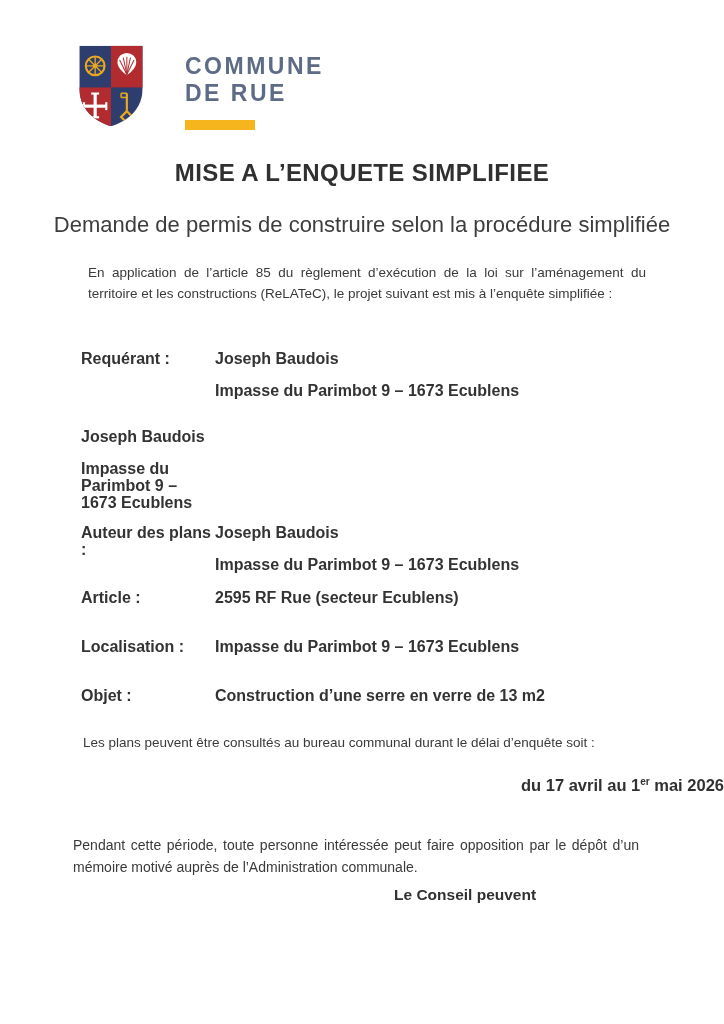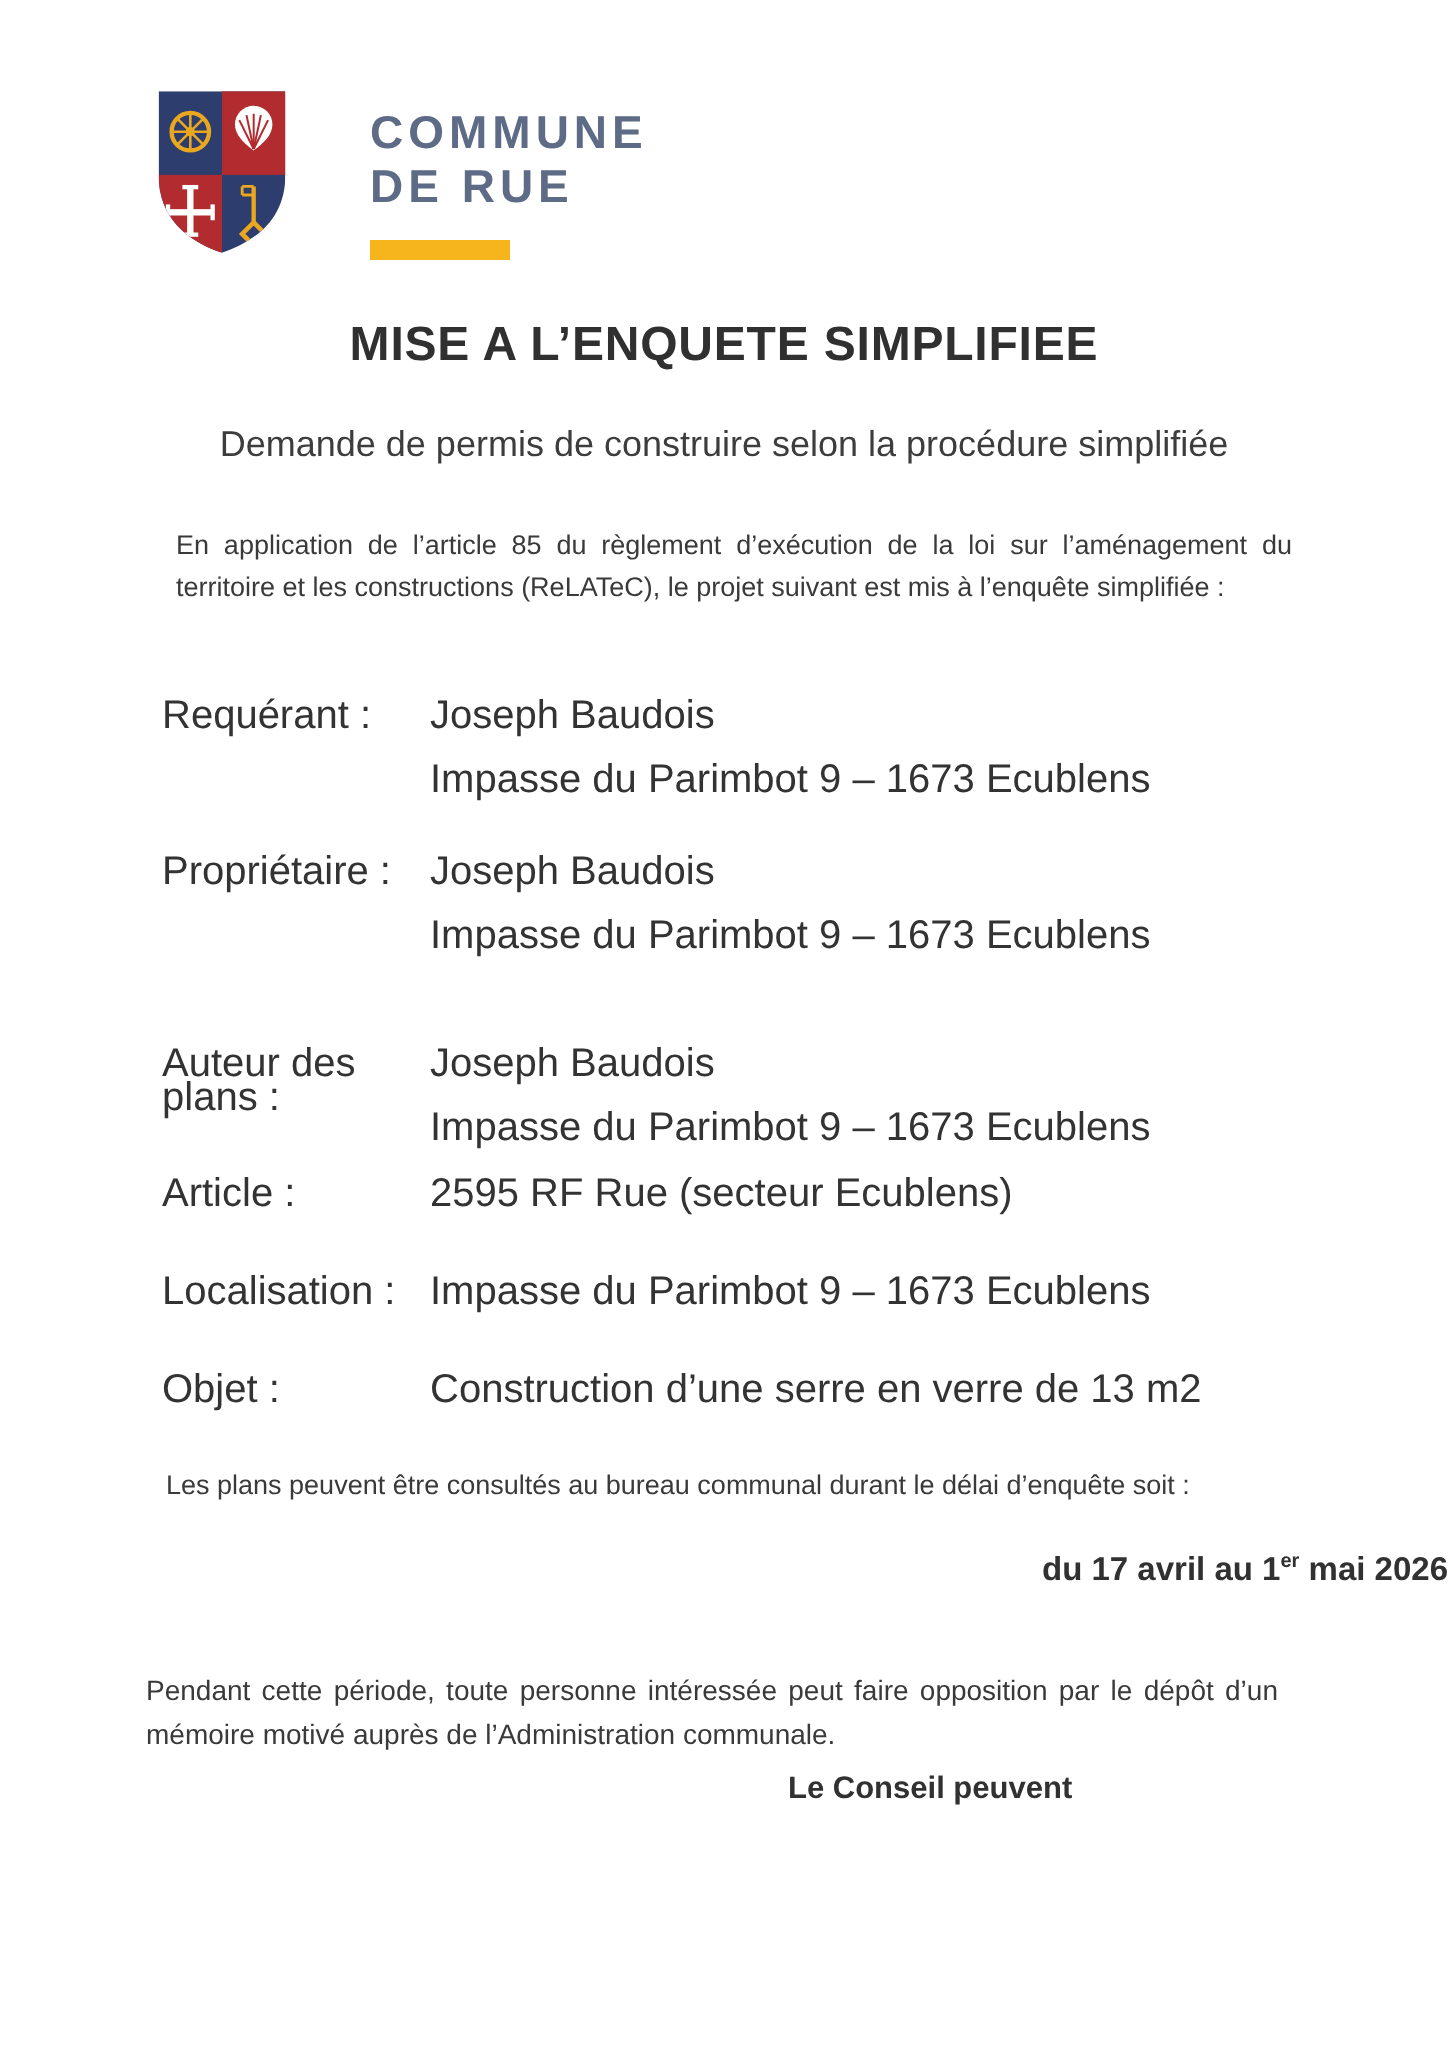"Demande de permis de construire" .doc-subtitle { font-size: 18px -> 22px }
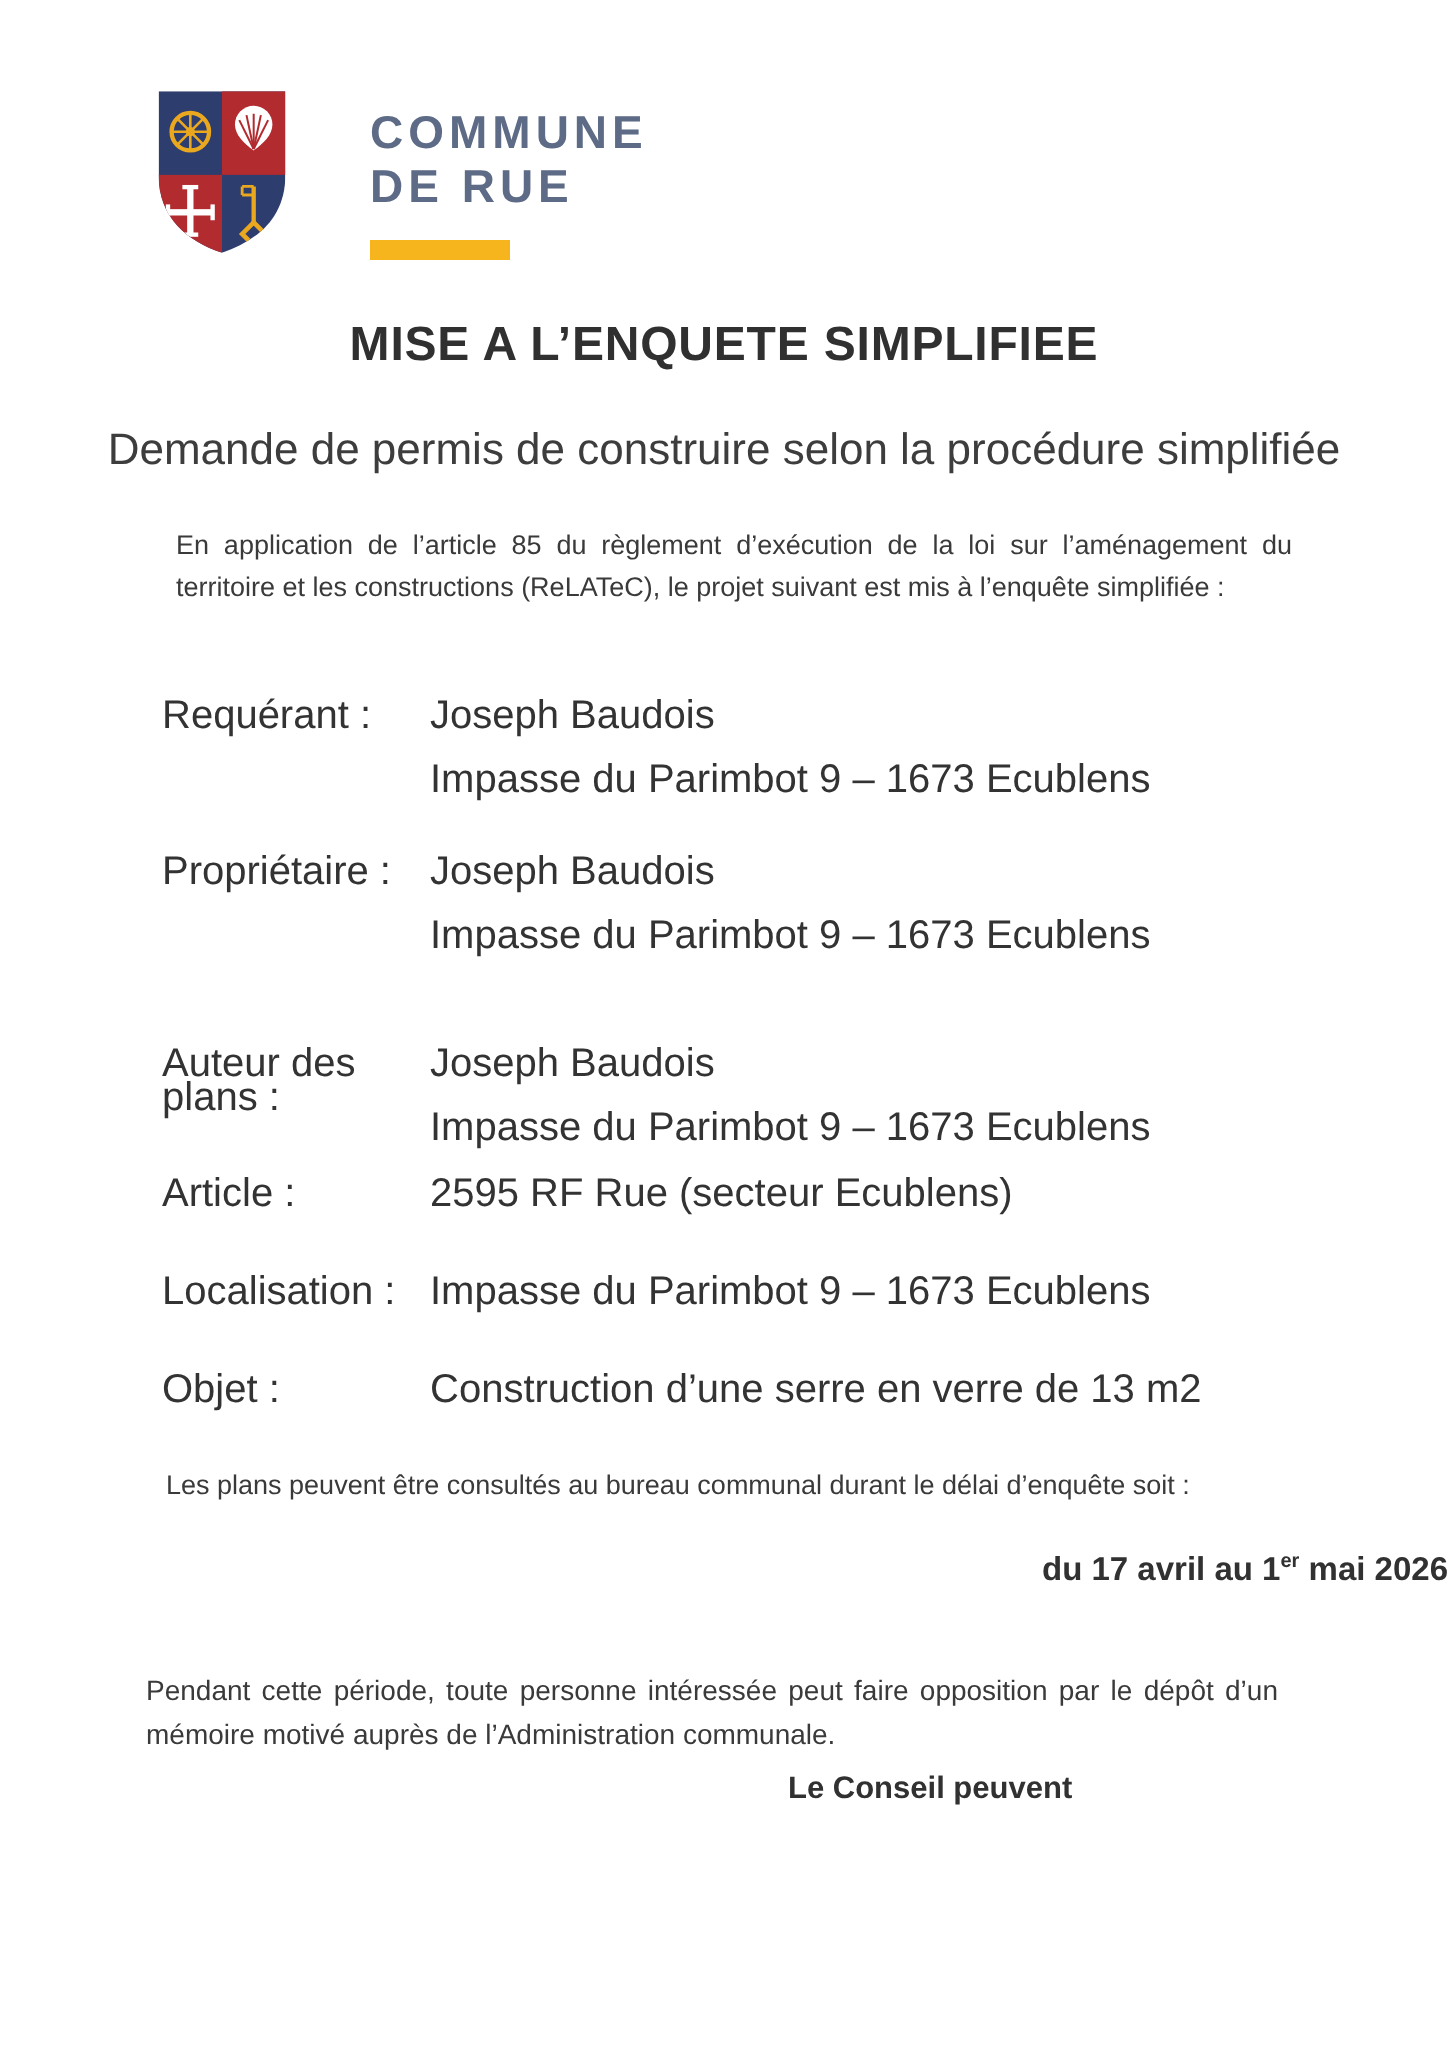"Requérant :" .field { font-size: 20px -> 16px; font-weight: normal -> bold }
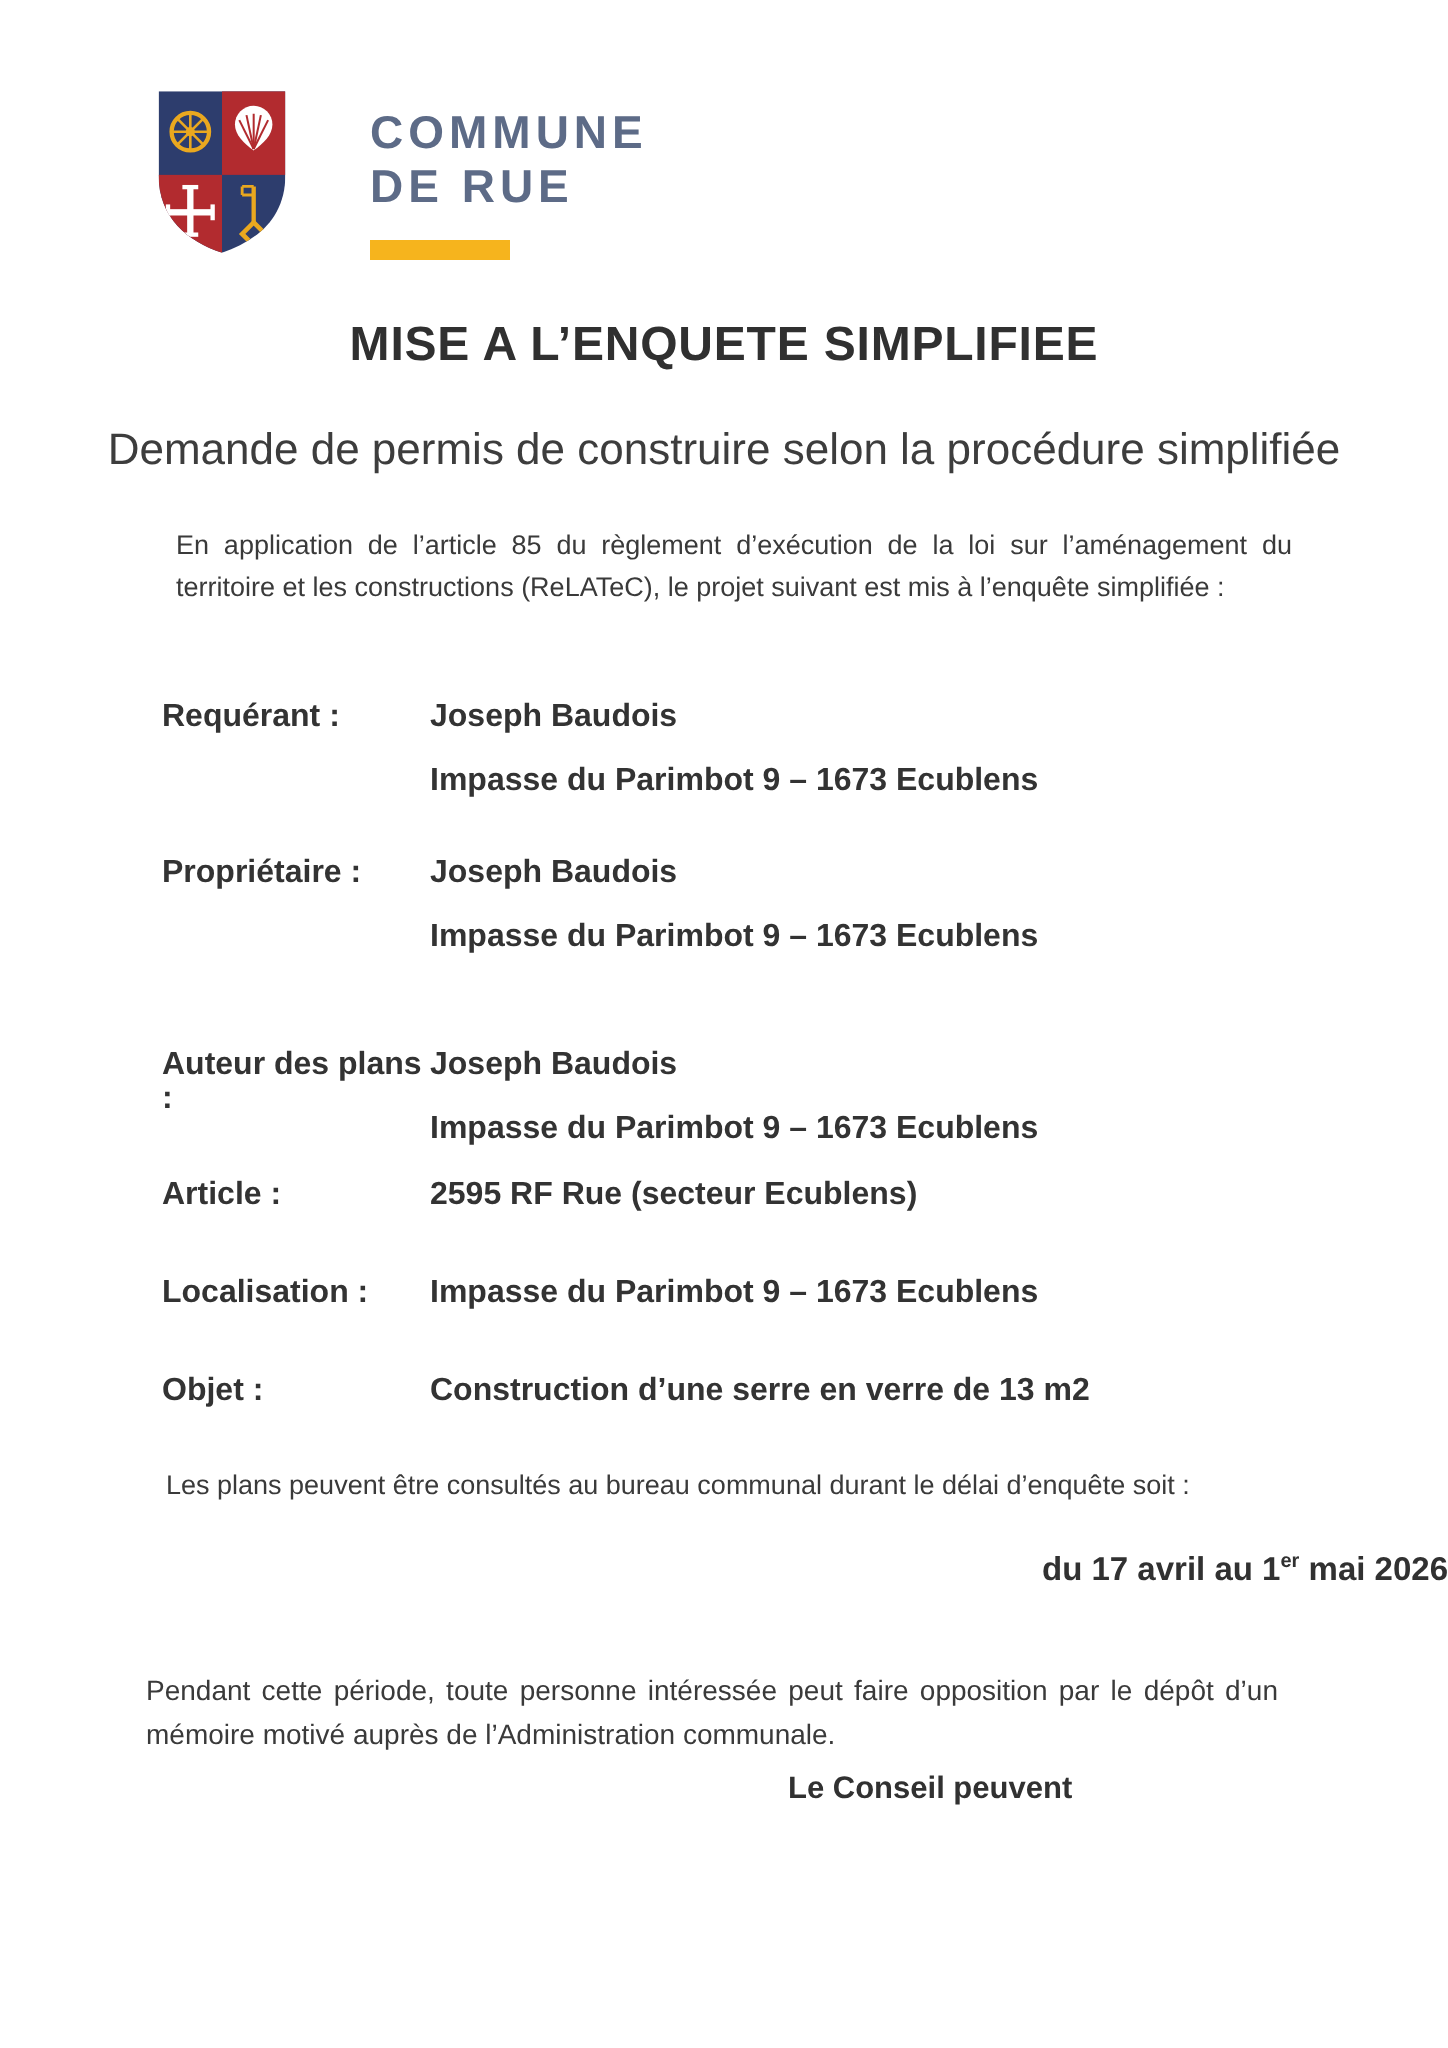"Propriétaire :" div { html: <div>Propriétaire :</div> -> none }
